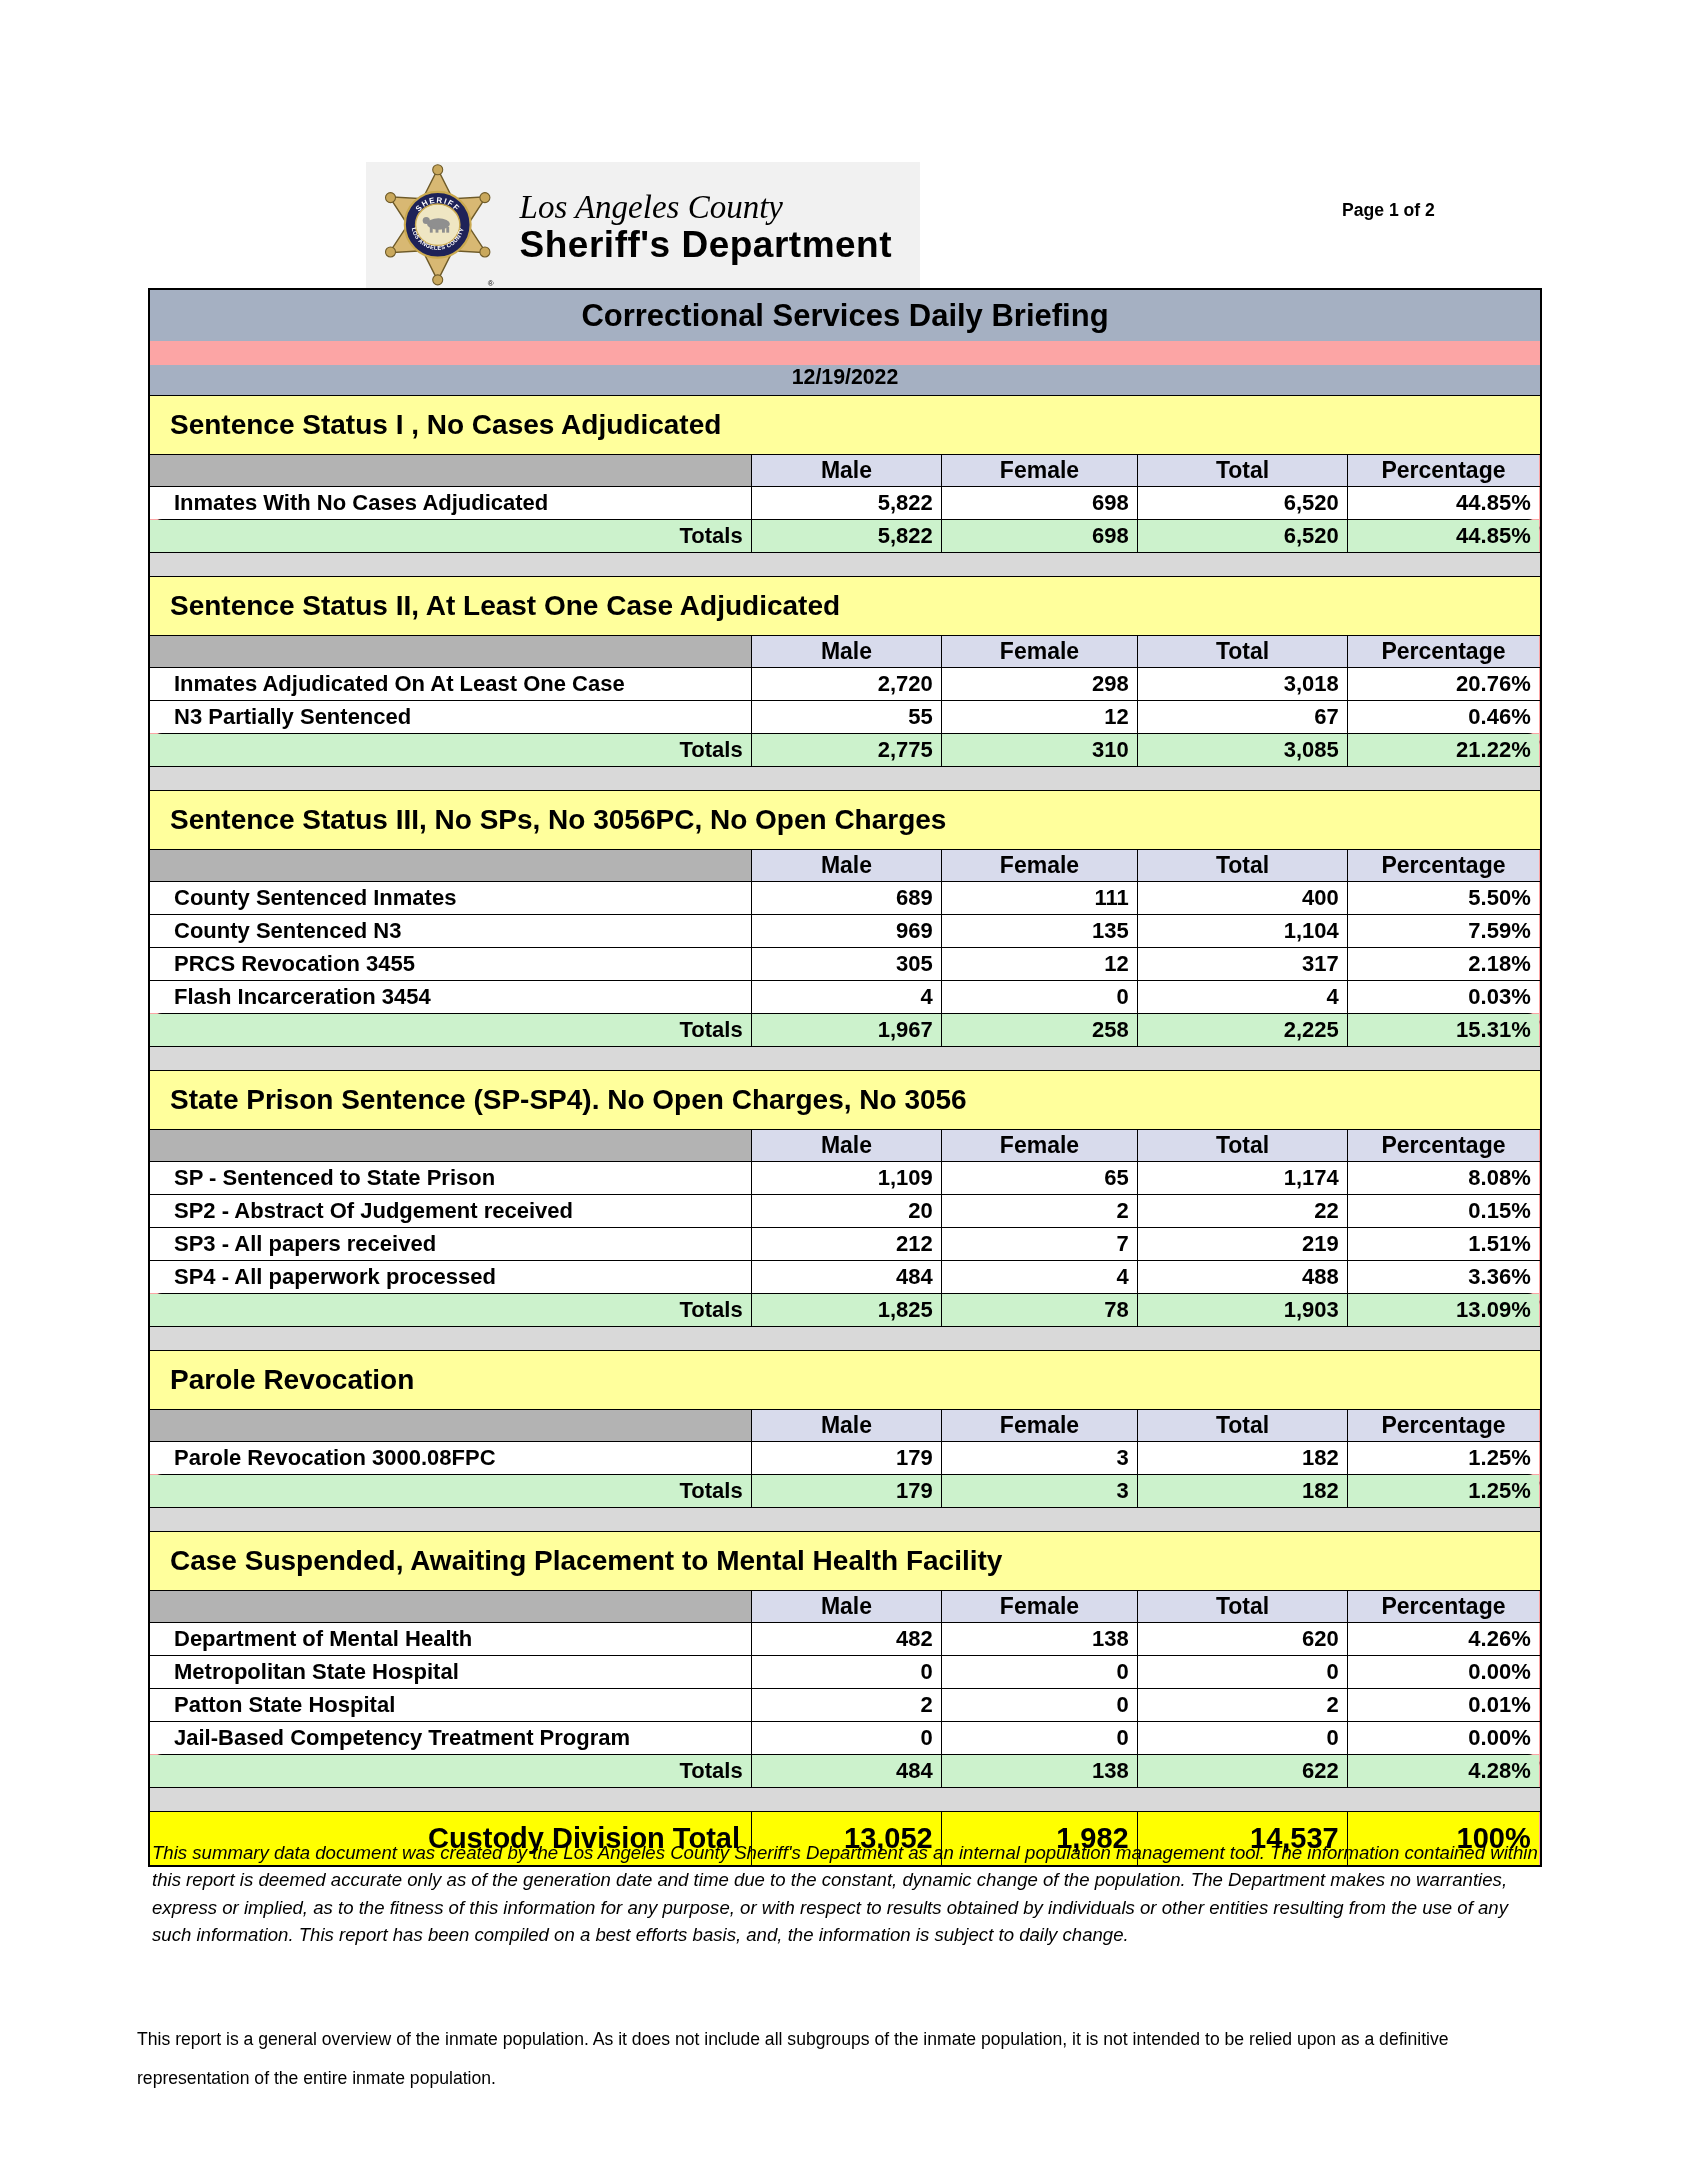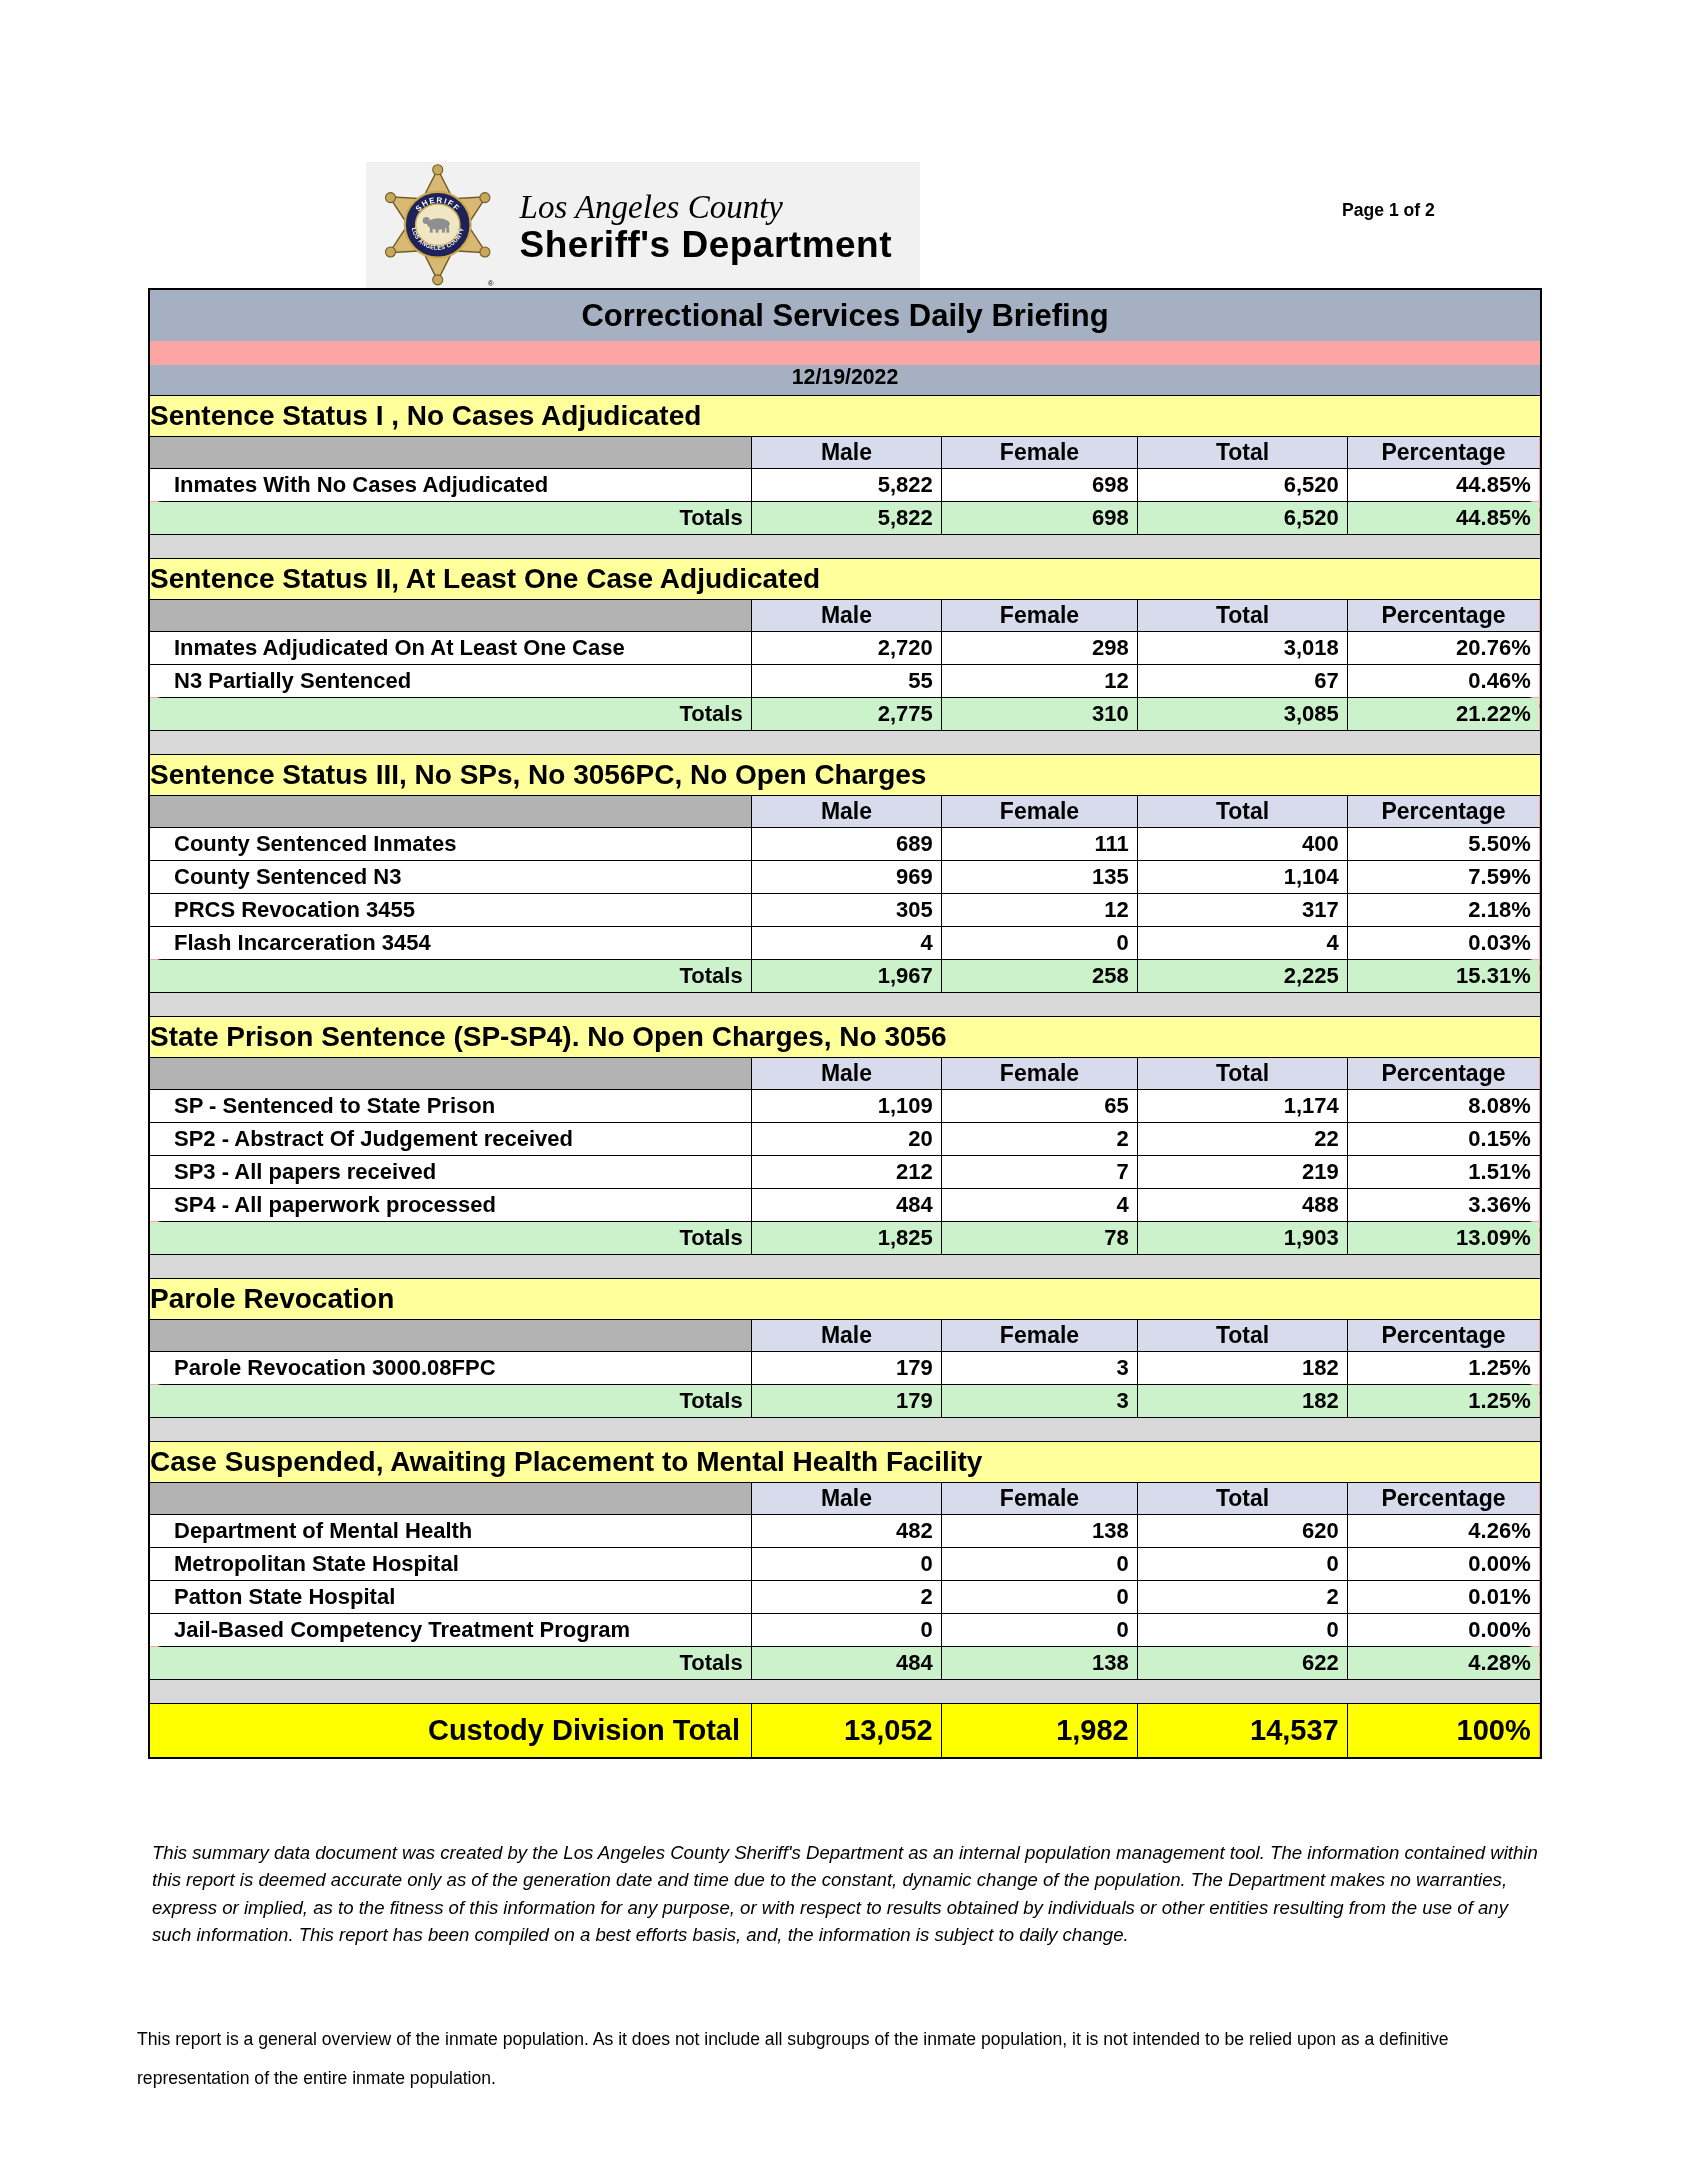"Sentence Status I , No" .sec-header { height: 41px -> 59px; padding-left: 0 -> 20px }
